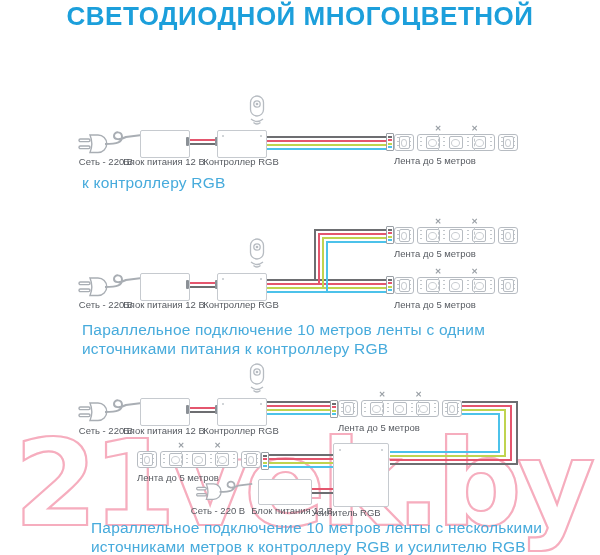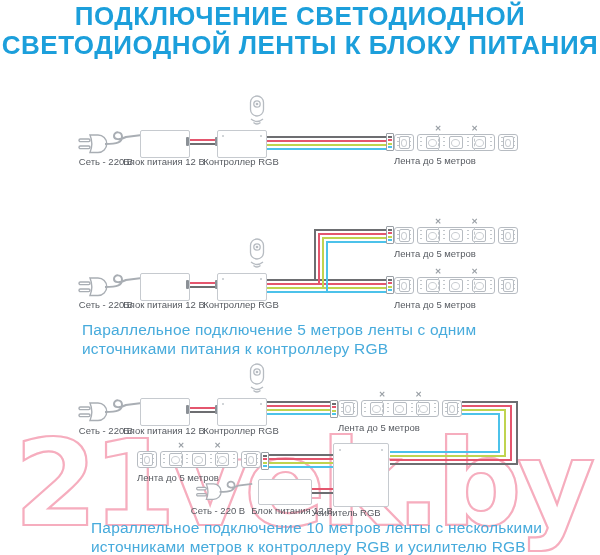"ПОДКЛЮЧЕНИЕ СВЕТОДИОДНОЙ" div { text: ПОДКЛЮЧЕНИЕ СВЕТОДИОДНОЙ -> СВЕТОДИОДНОЙ МНОГОЦВЕТНОЙ }
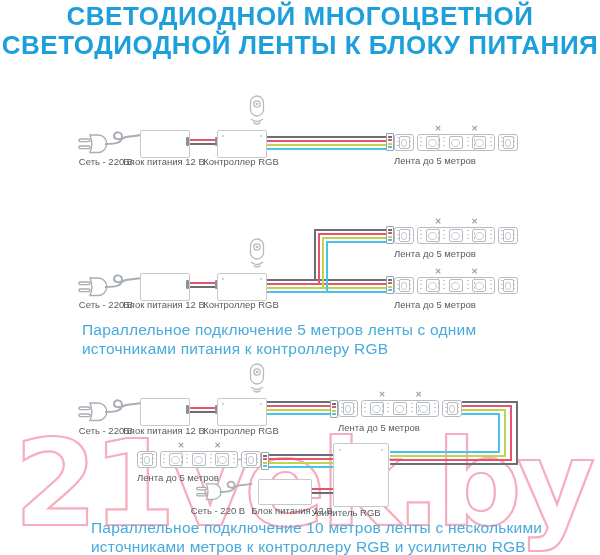"СВЕТОДИОДНОЙ ЛЕНТЫ К БЛОКУ ПИТАНИЯ" div { html: <div>СВЕТОДИОДНОЙ ЛЕНТЫ К БЛОКУ ПИТАНИЯ</div> -> none }
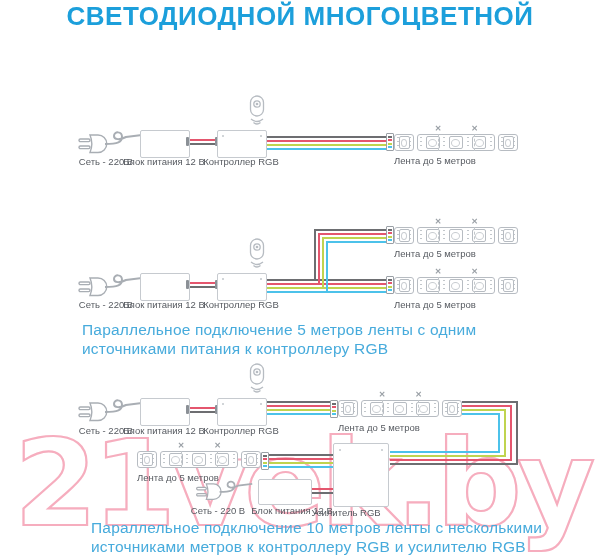"к контроллеру RGB" div { html: none -> <div>к контроллеру RGB</div> }
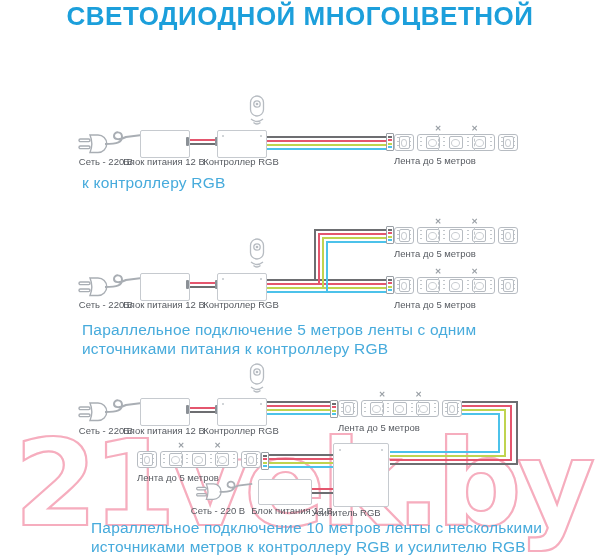"Параллельное подключение 5 метров ленты" div { text: 5 -> 10 }
